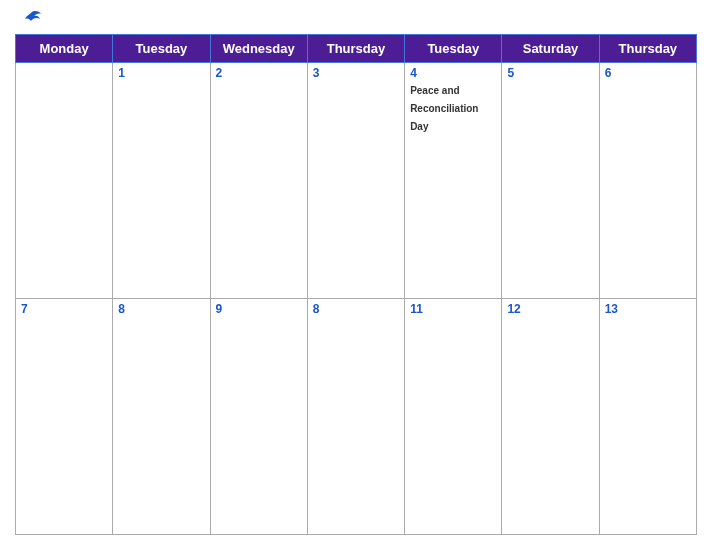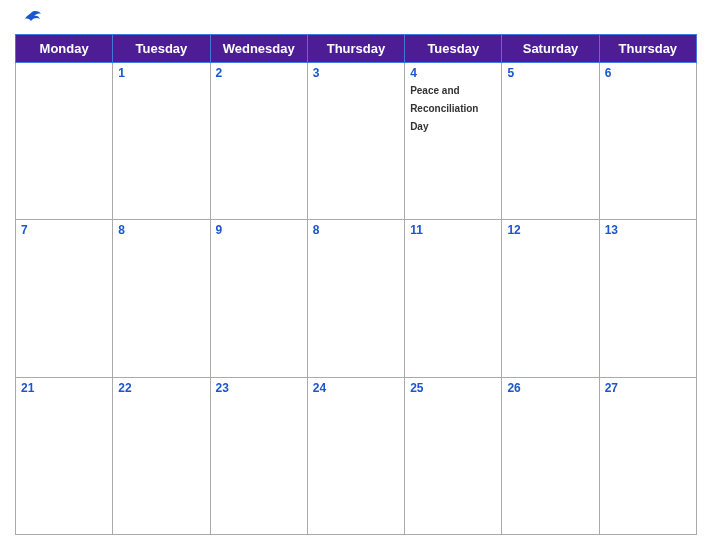"21" tr { html: <tr> <td> <span>21</span> </td> <td> <span>22</span> </td> <td> <span>23</span> </td> <td> <span>24</span> </td> <td> <span>25</span> </td> <td> <span>26</span> </td> <td> <span>27</span> </td> </tr> -> none }
